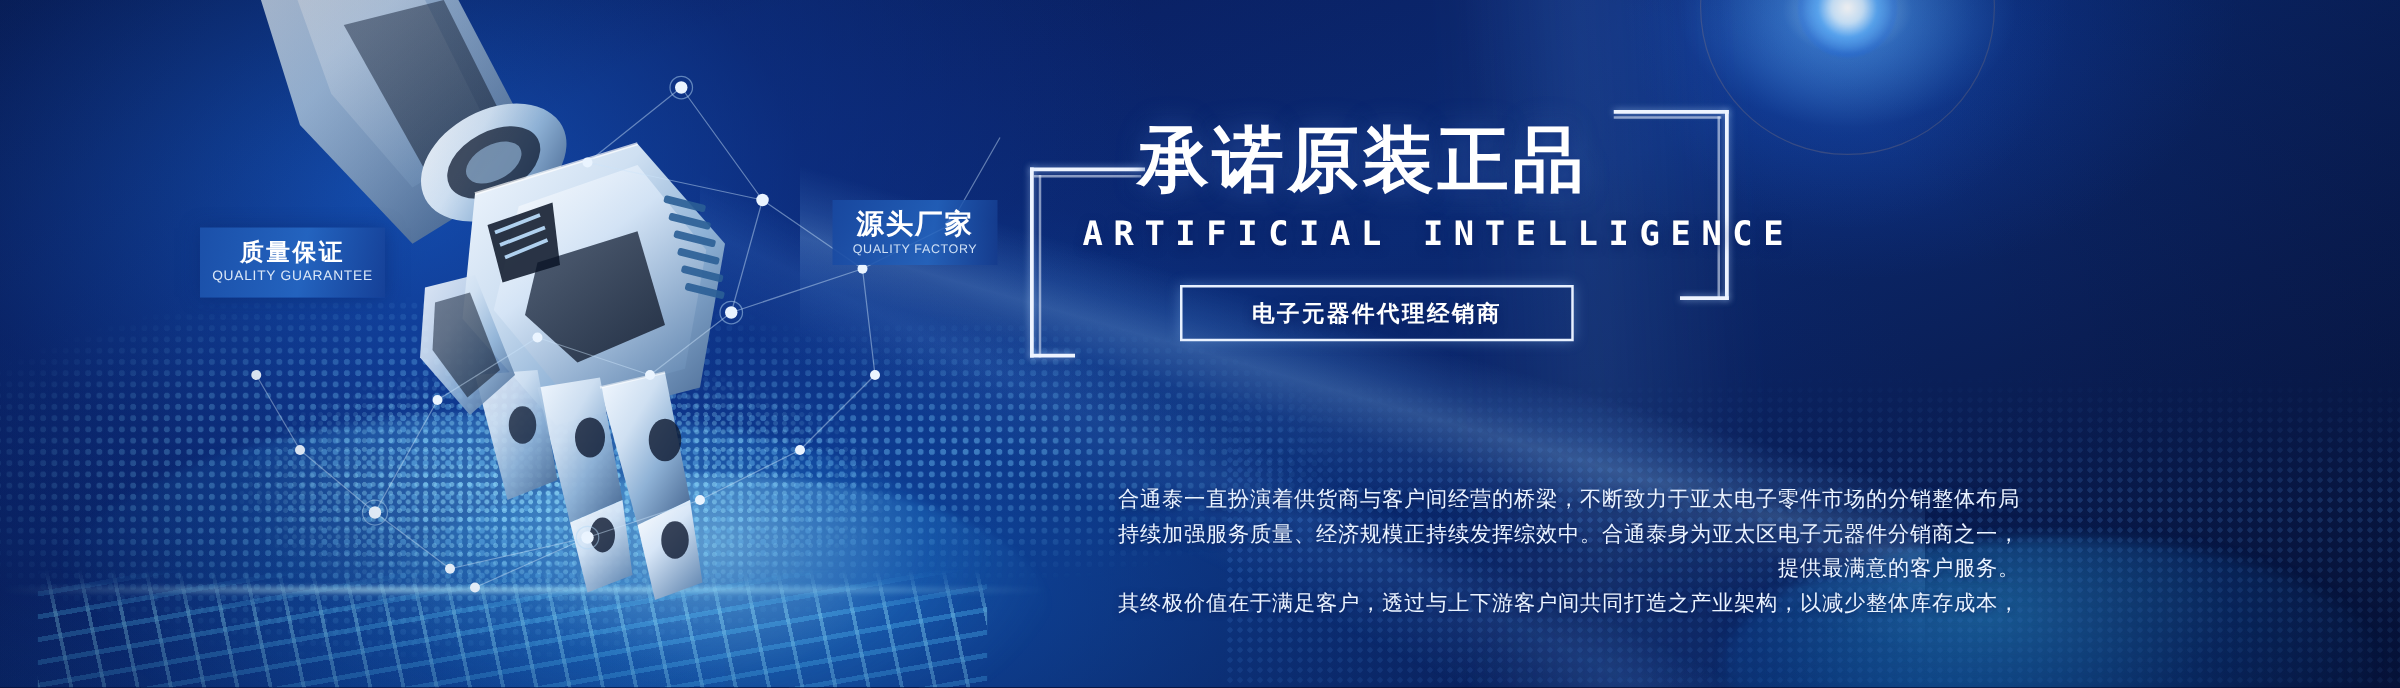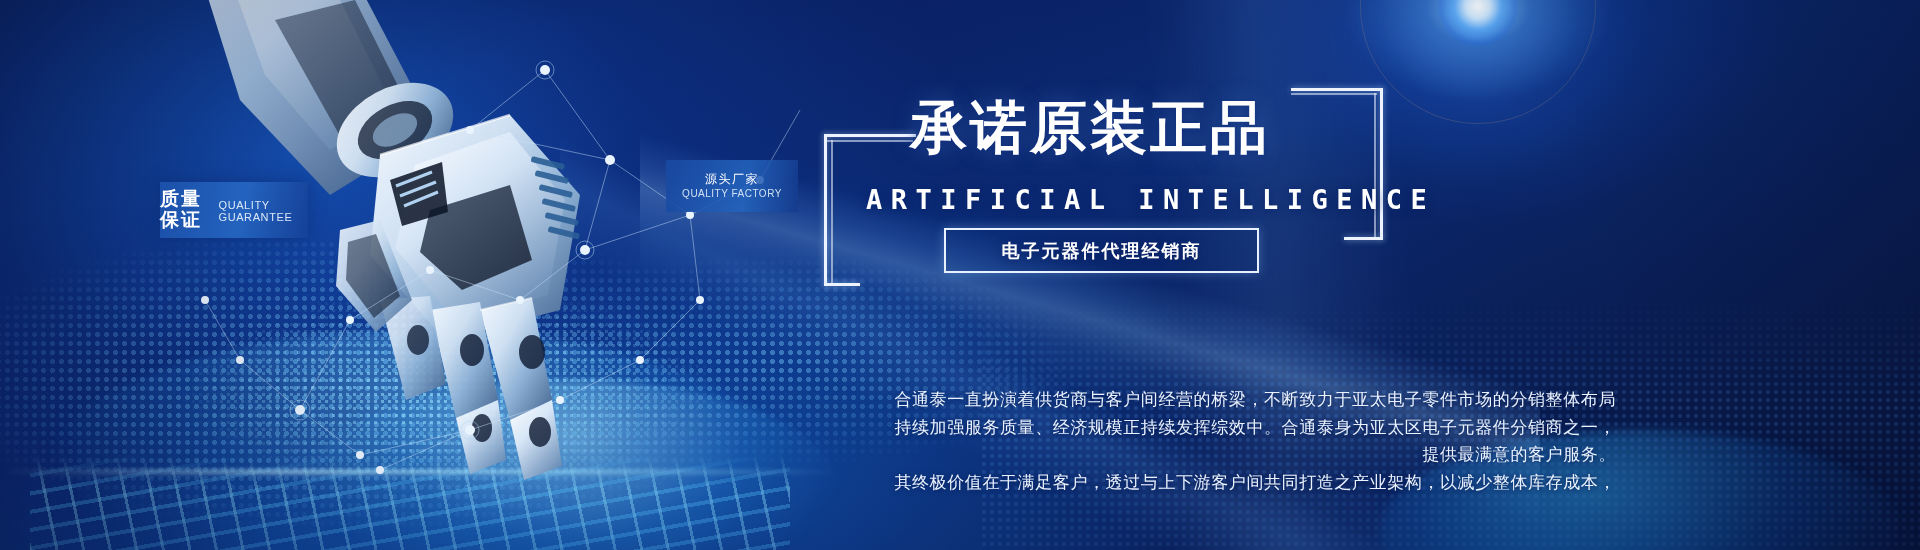"源头厂家" .badge-src .cn { font-size: 12px -> 22px; font-weight: 400 -> 700 }
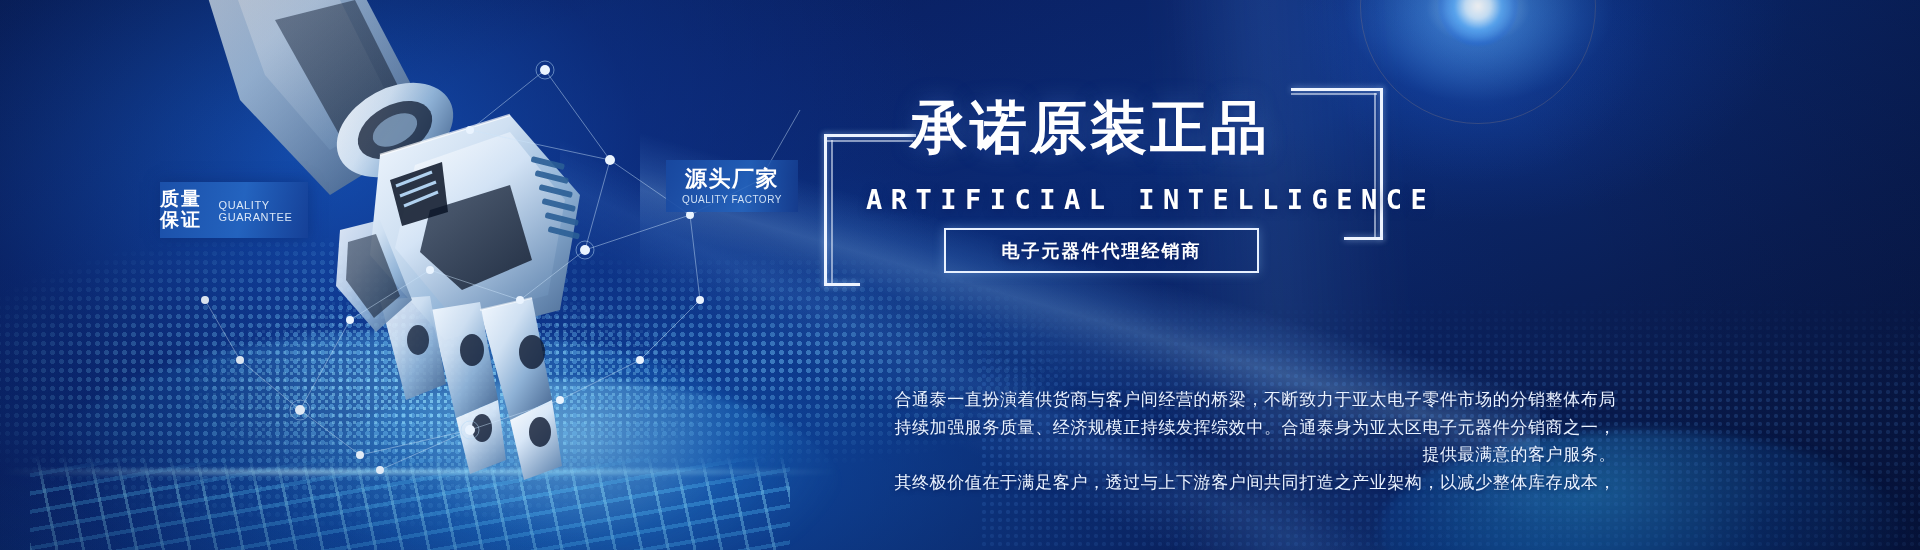"质量保证" .badge-left { flex-direction: row -> column }
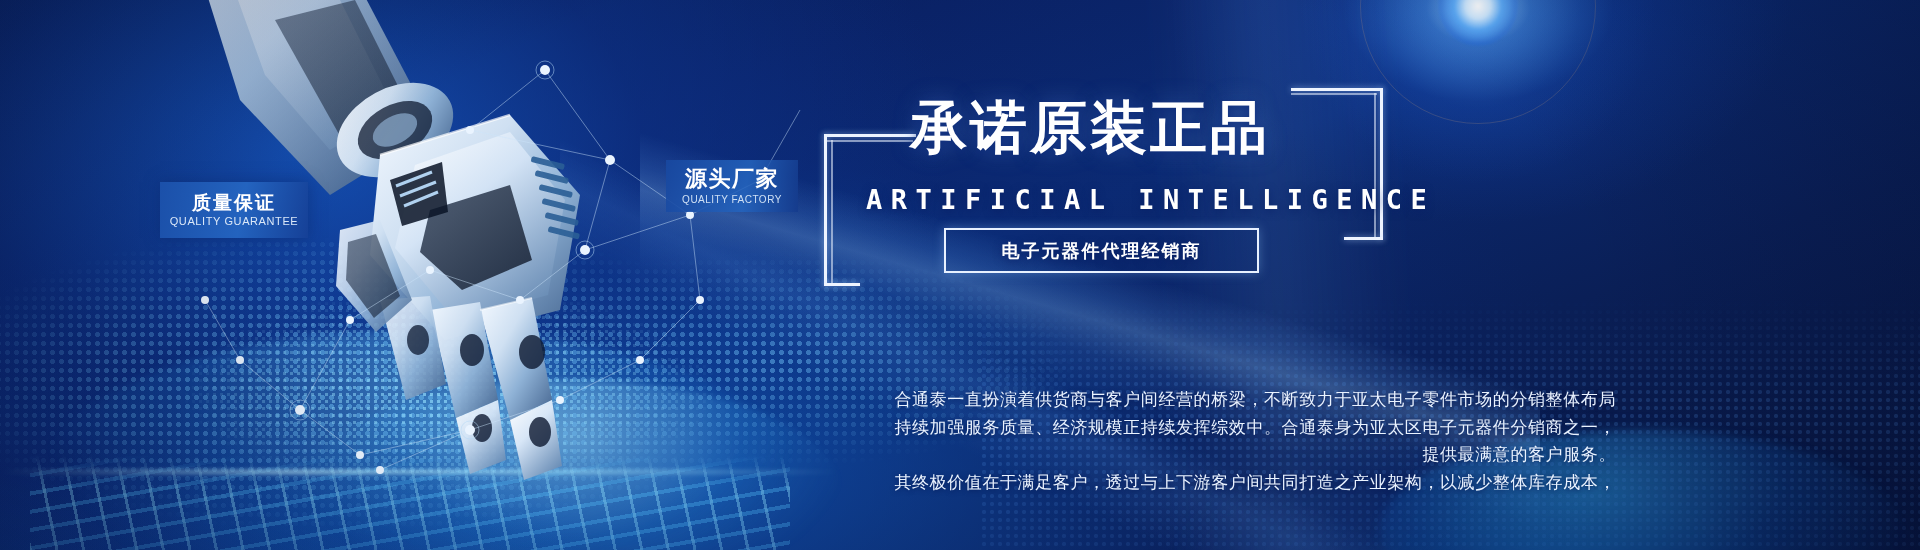"ARTIFICIAL INTELLIGENCE" .title-en { top: 88px -> 76px }
